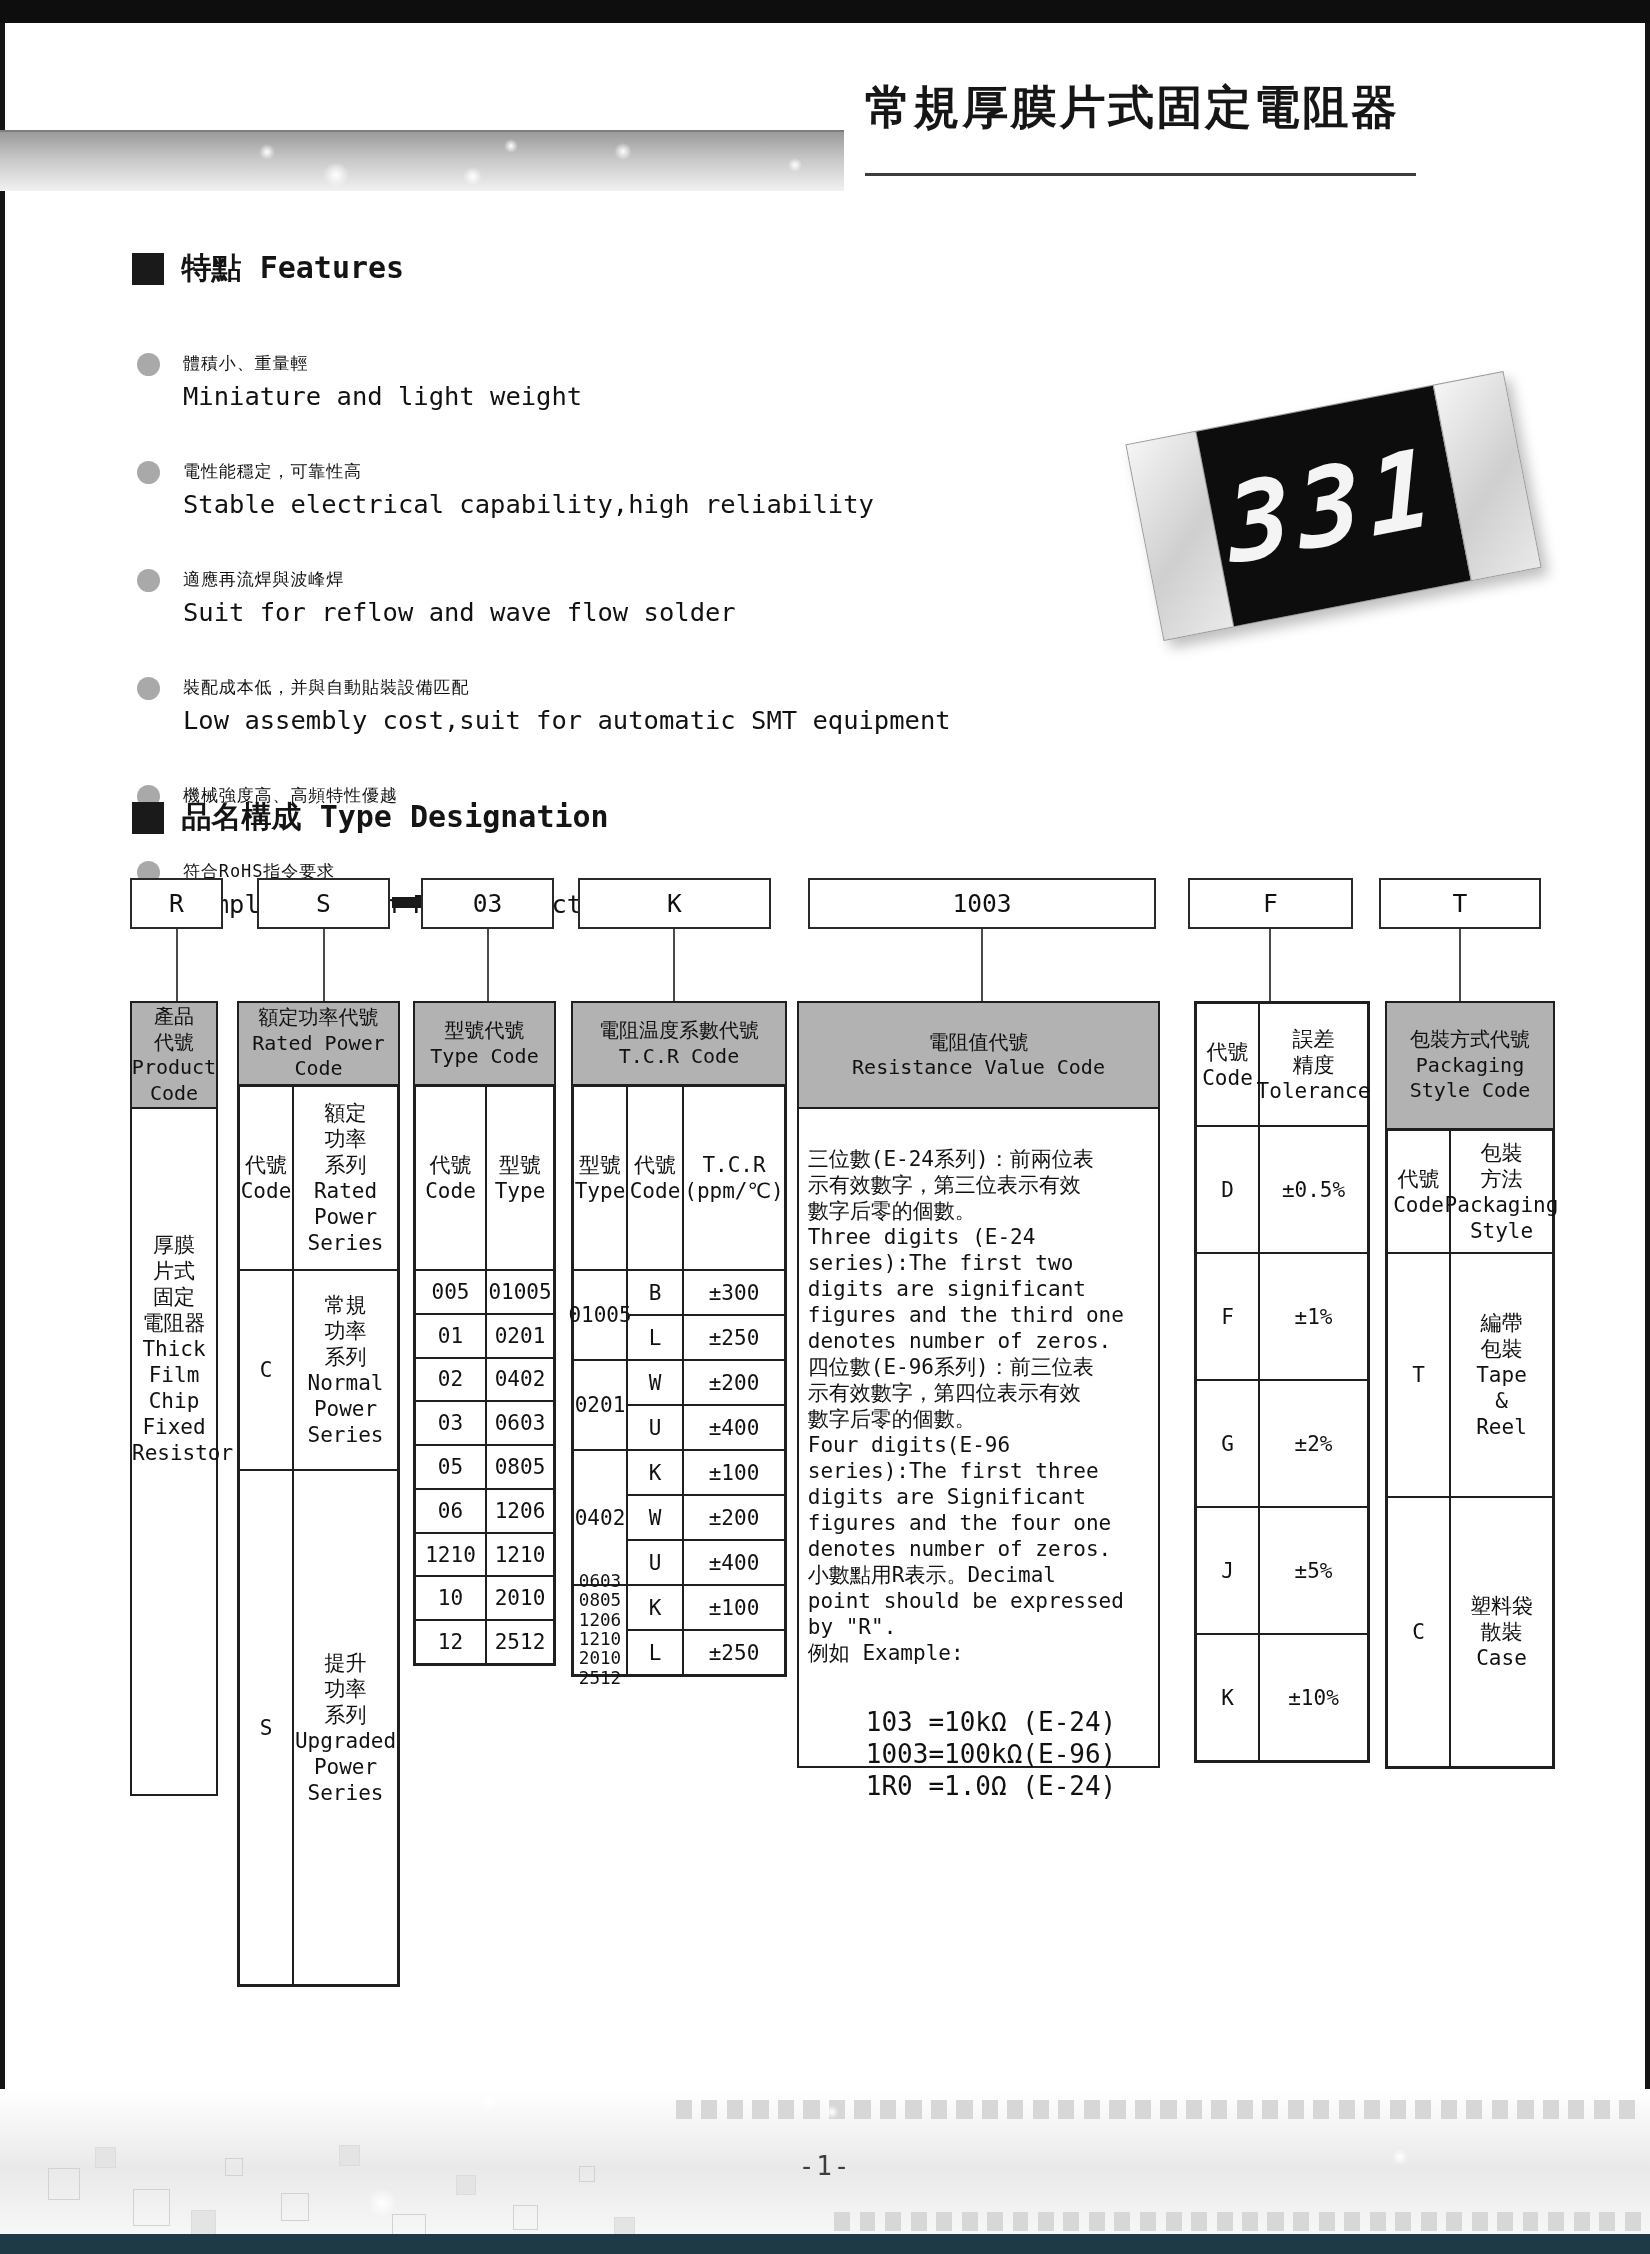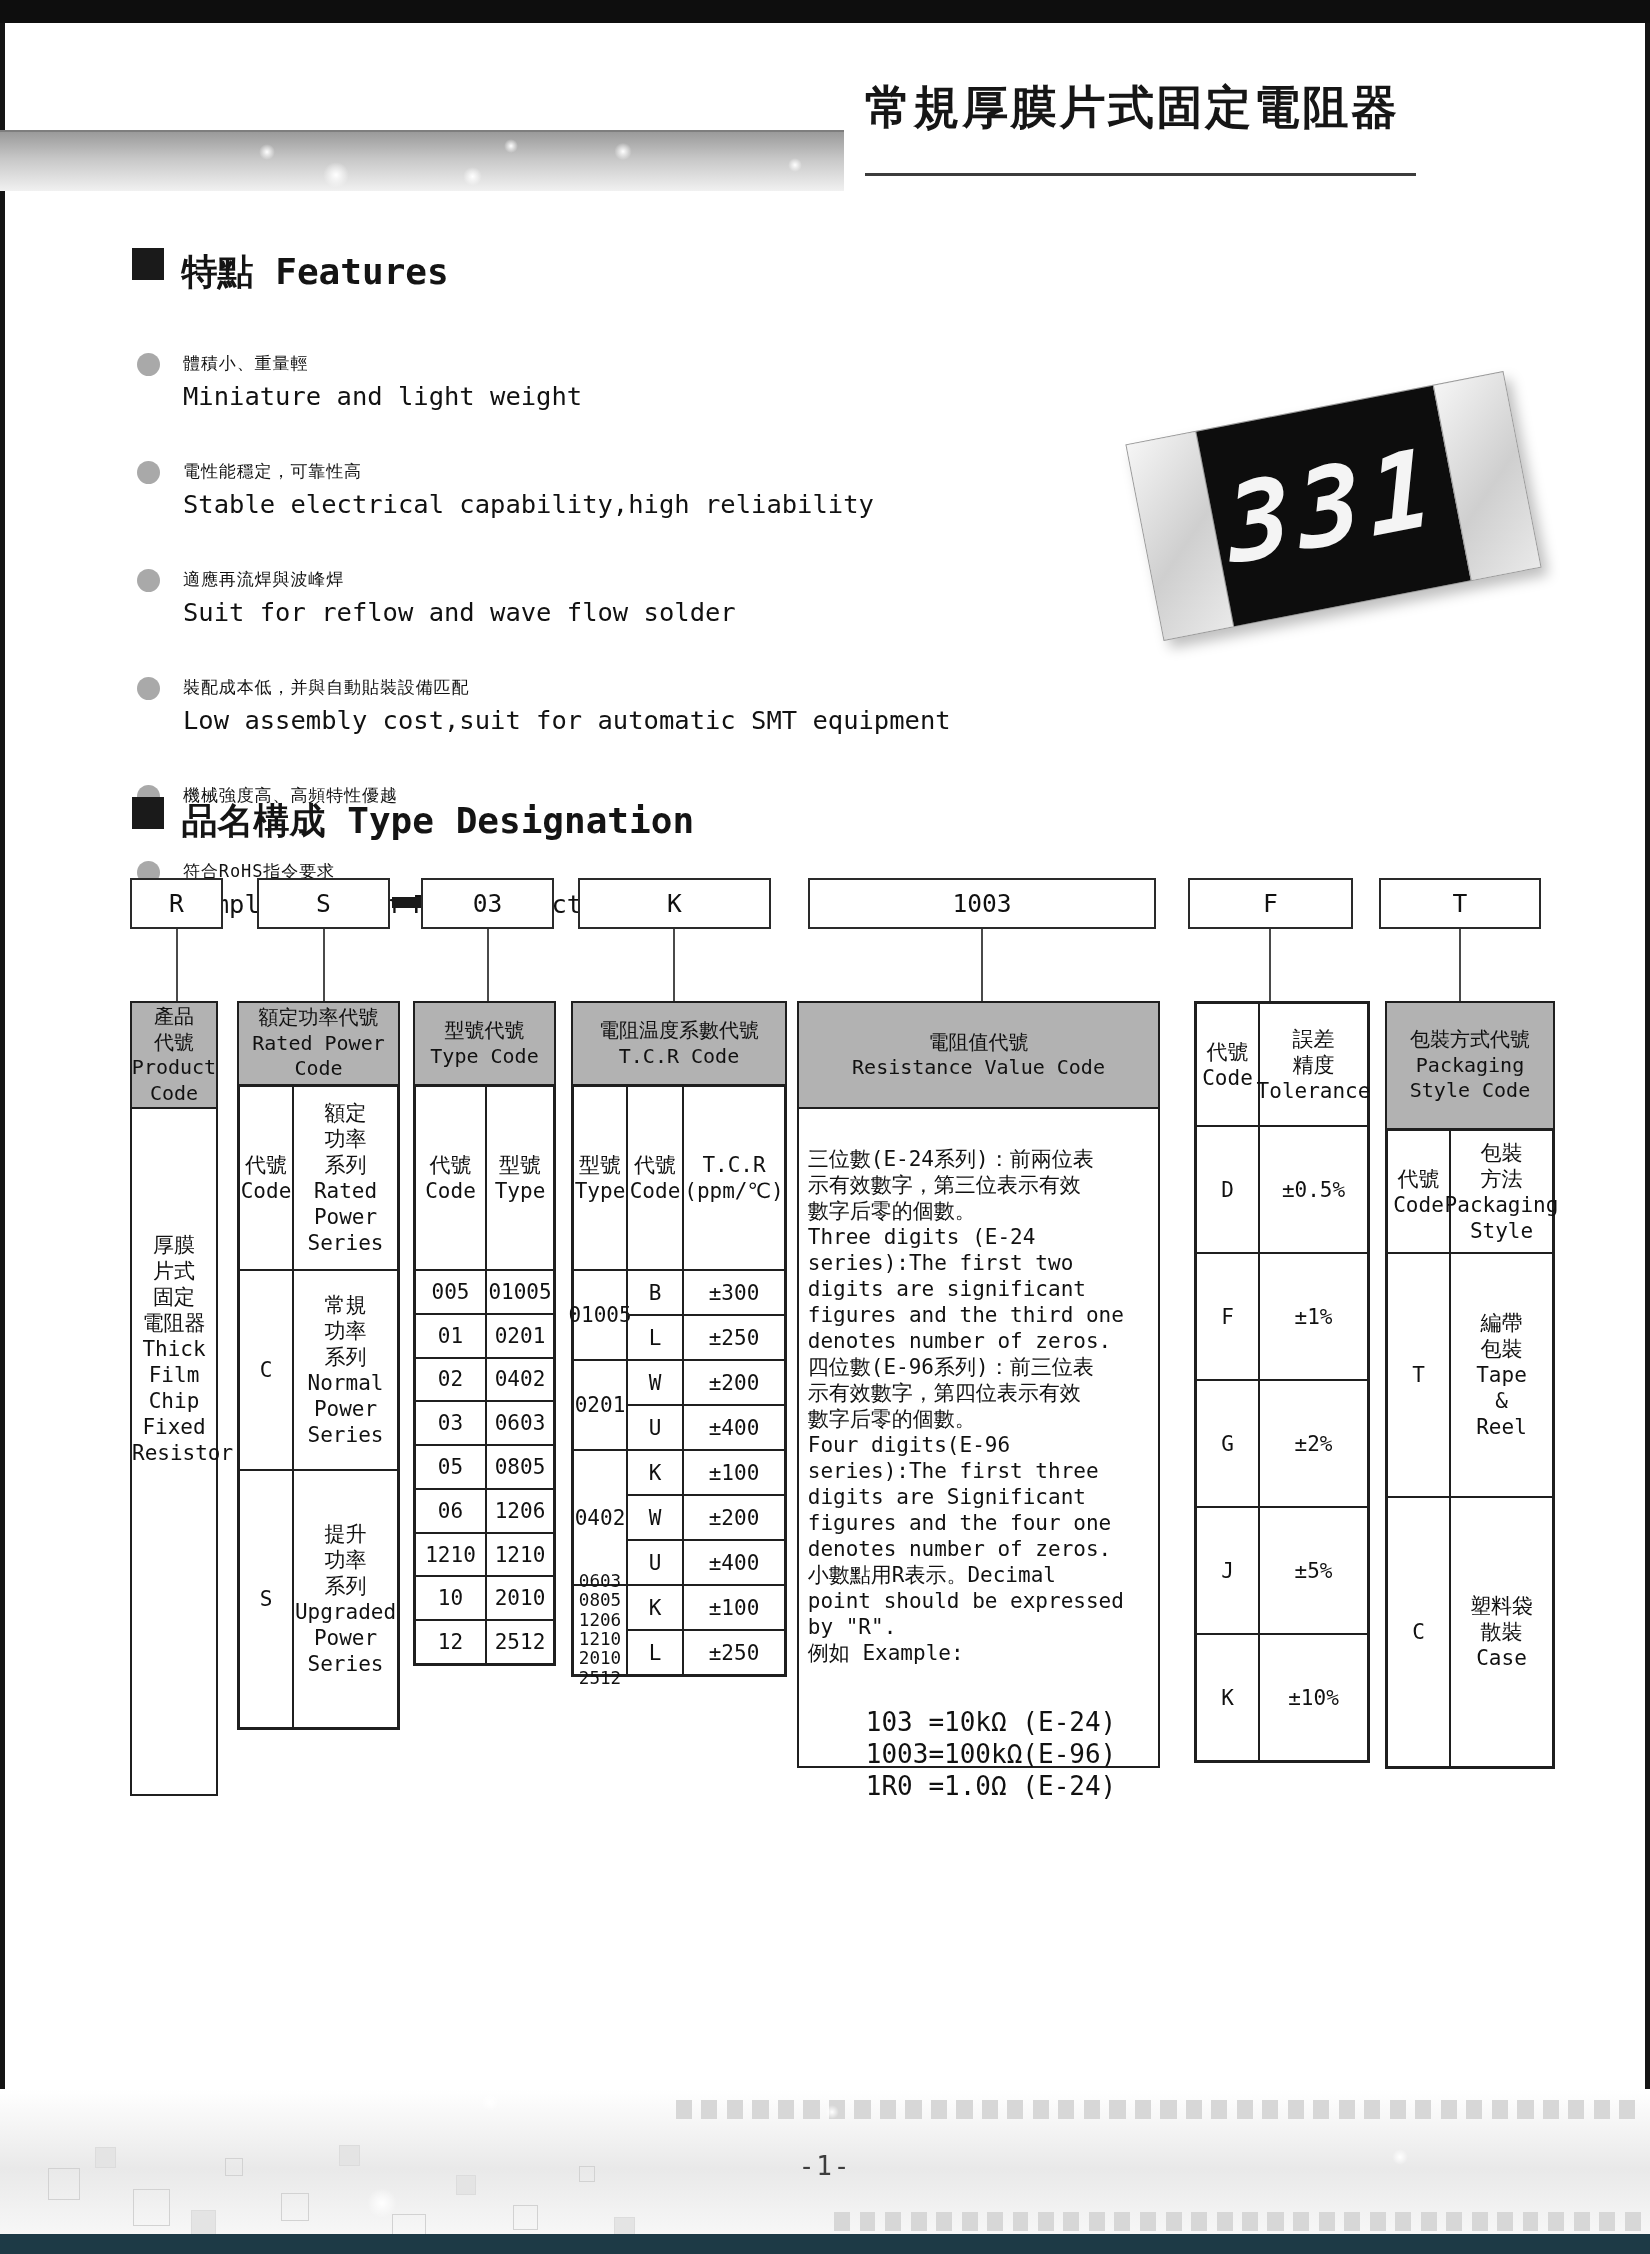"特點 Features" .sec-head { align-items: none -> center; font-size: 36px -> 30px }
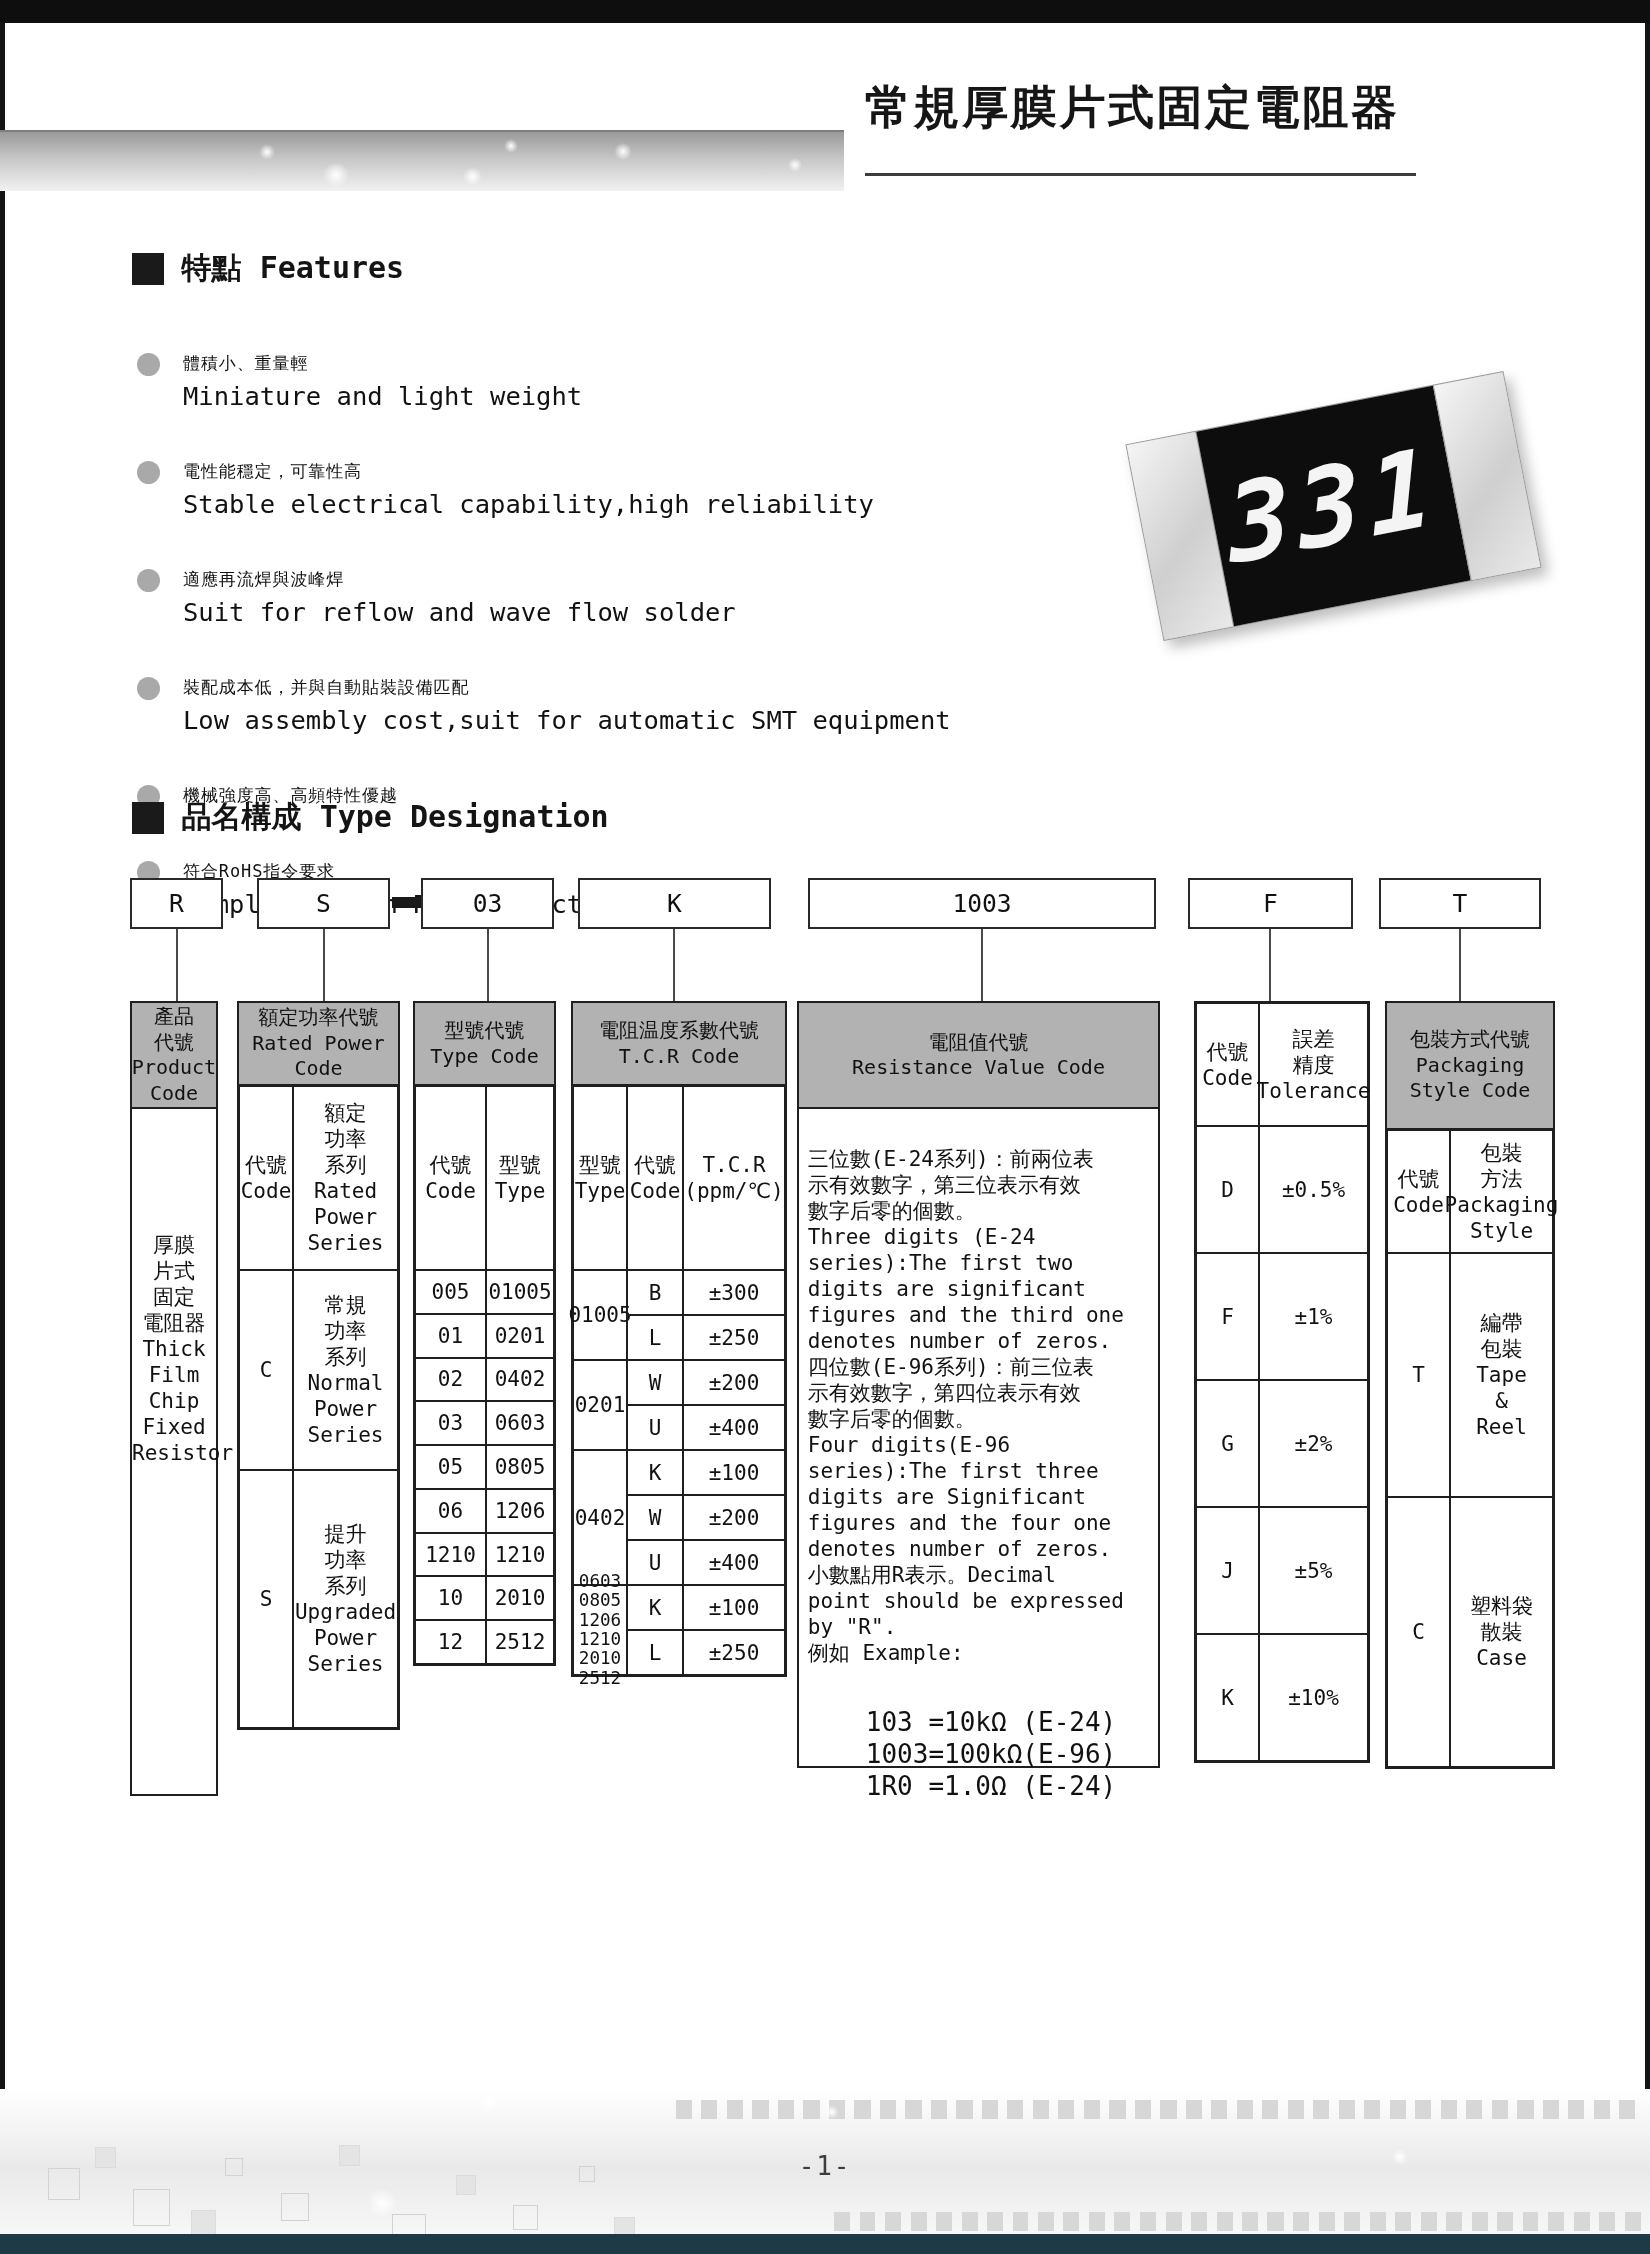"額定功率代號" div.col { height: 729px -> 986px }
